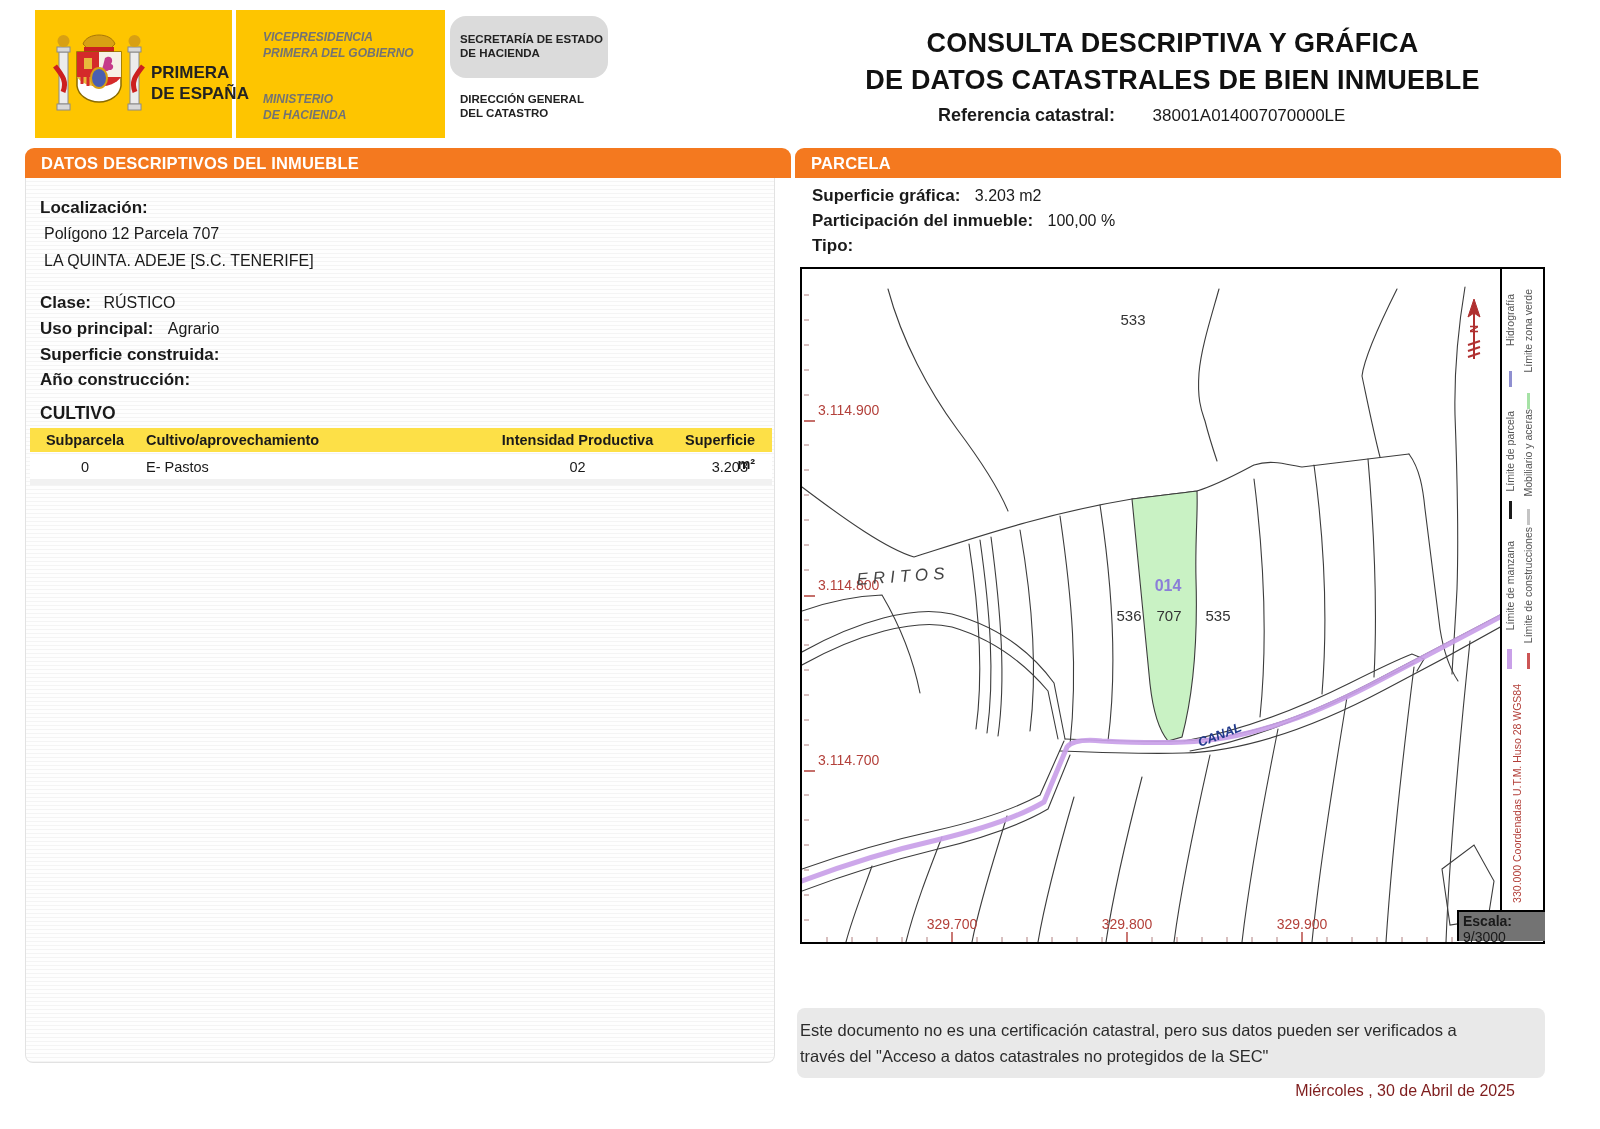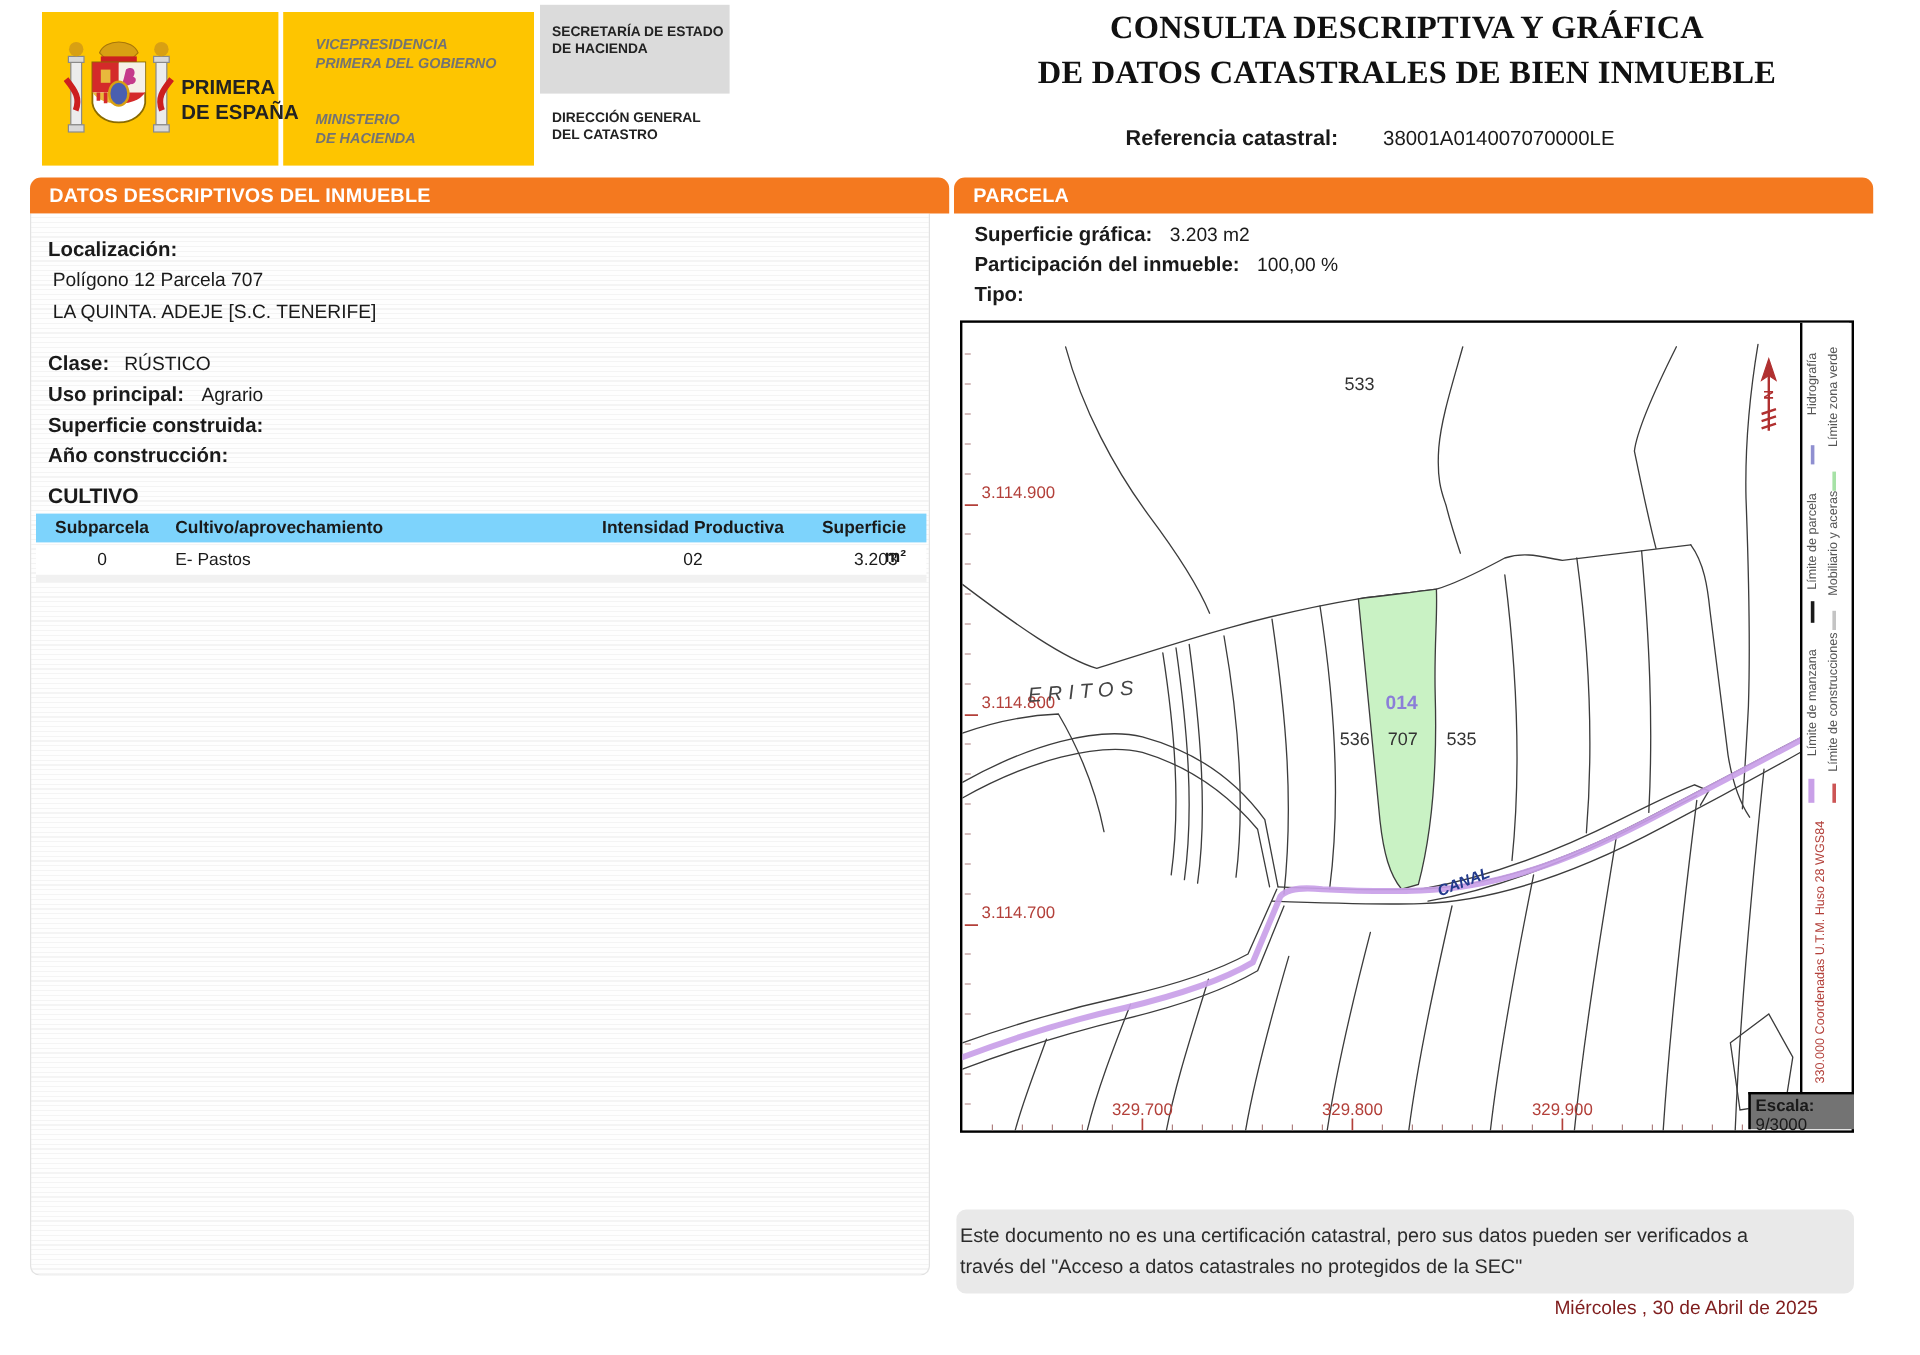"SECRETARÍA DE ESTADO" div.abs { border-radius: none -> 16px; height: 74px -> 62px; top: 4px -> 16px }
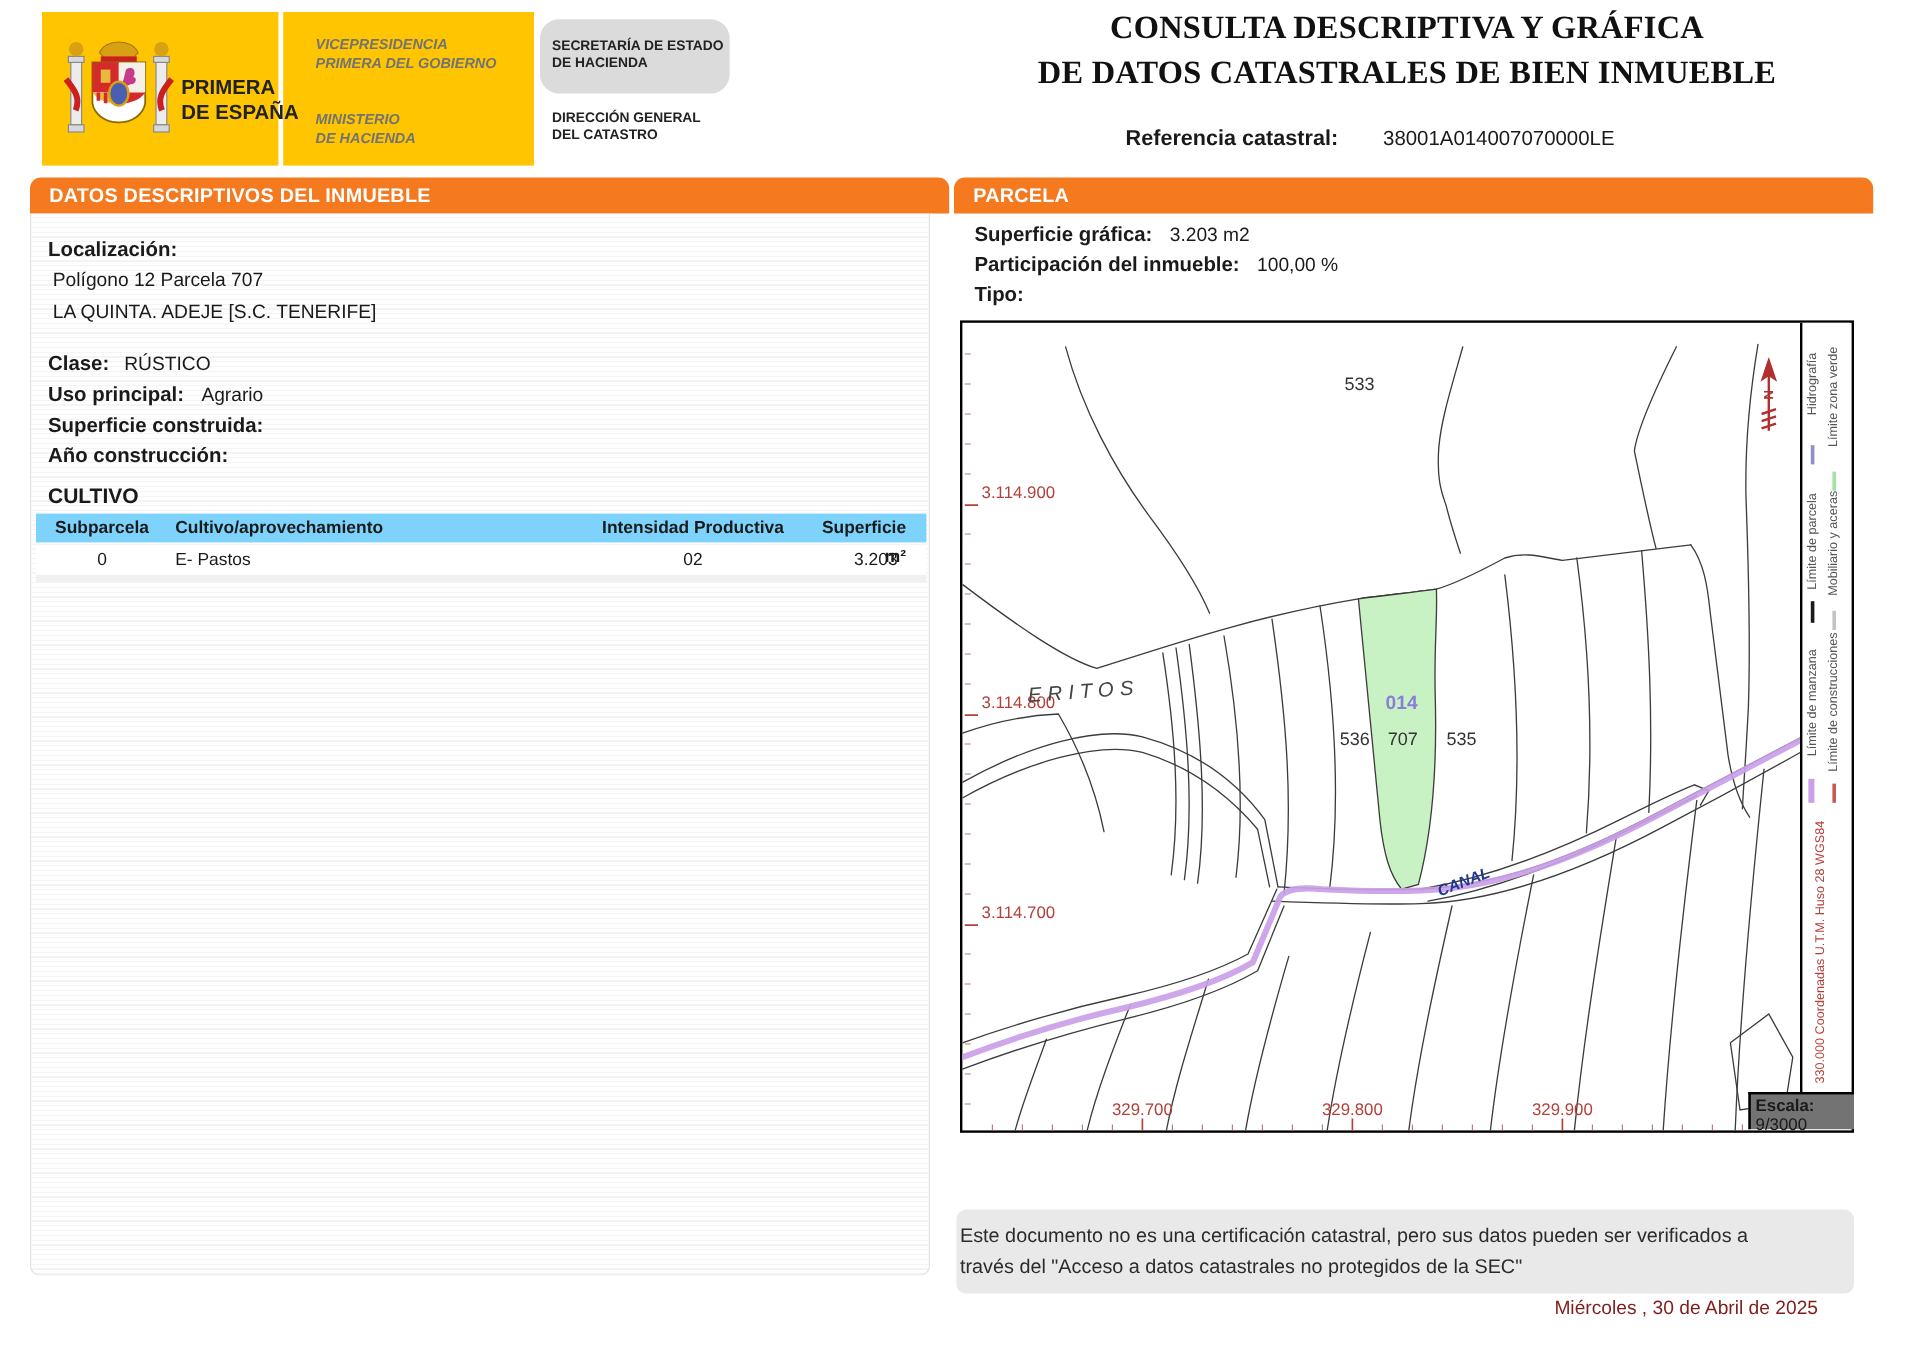"CONSULTA DESCRIPTIVA Y GRÁFICA" div.abs { font-family: Liberation Serif, serif -> none; top: 8px -> 28px }
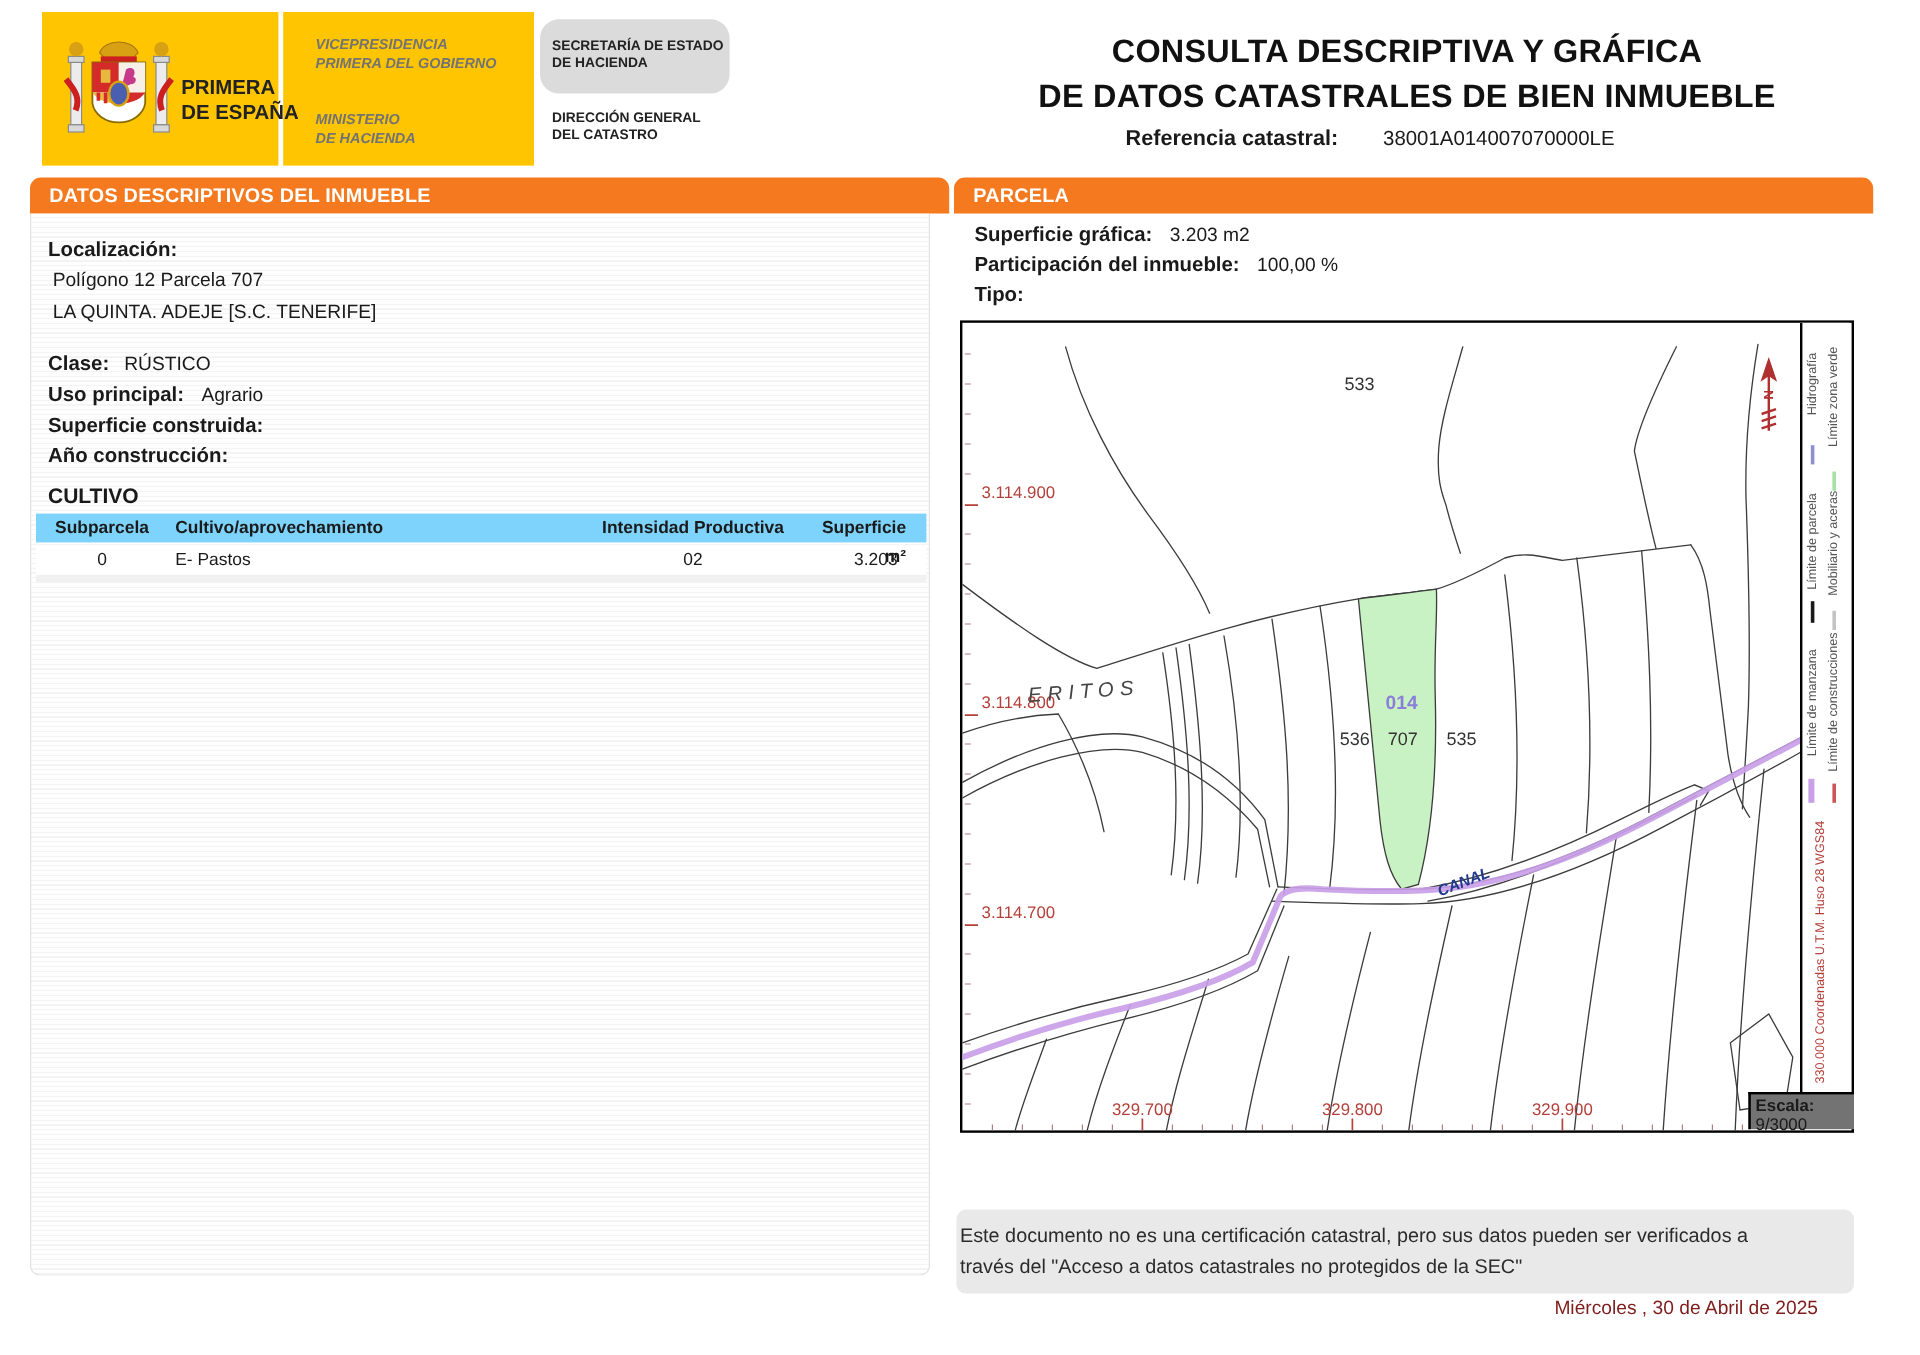"Subparcela" .tbl-head { background: #7dd3fc -> #fde047 }
